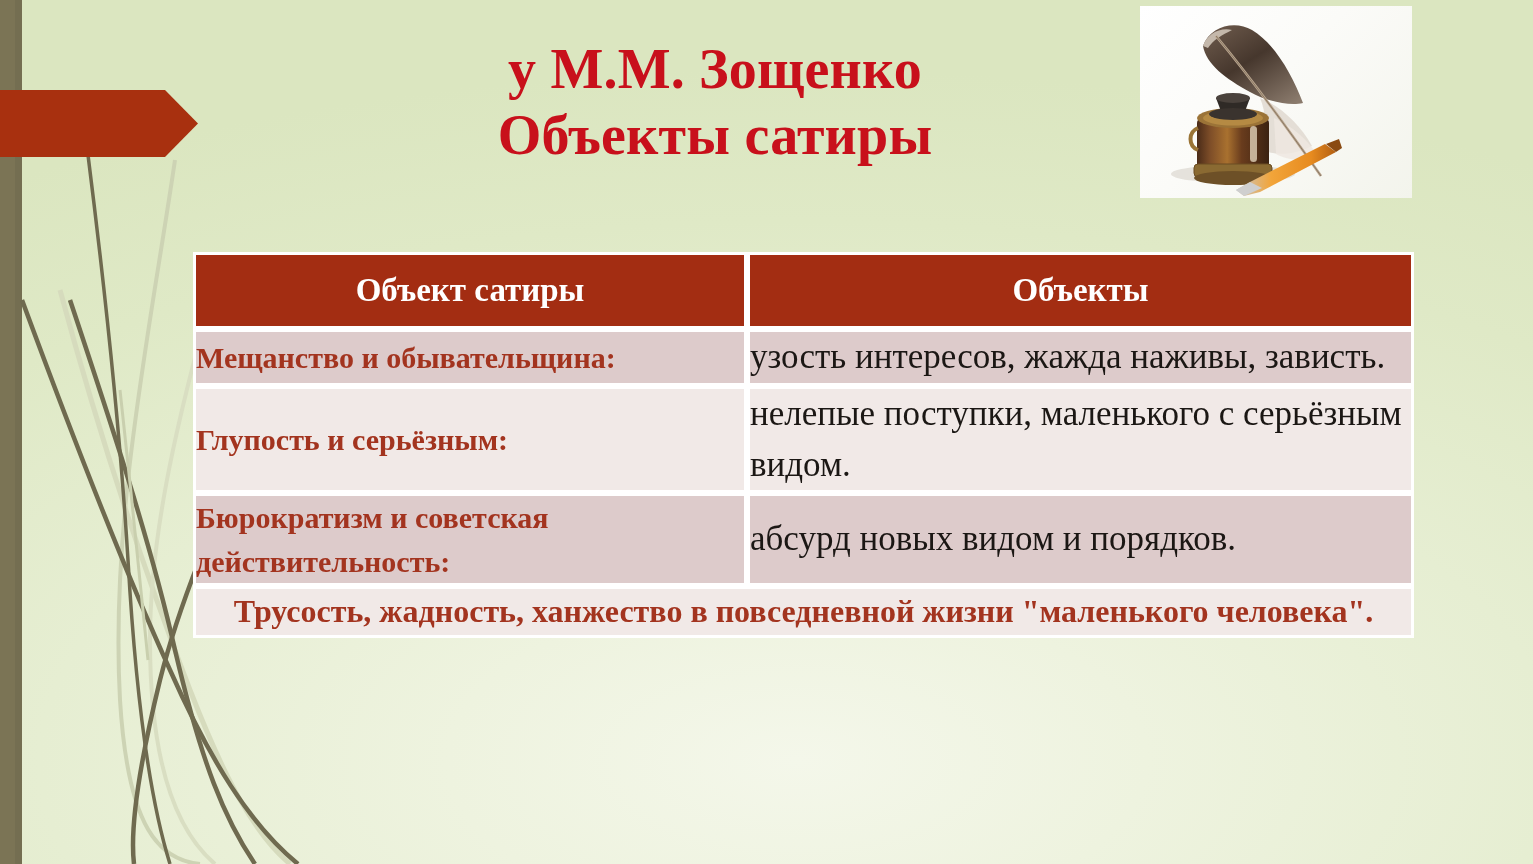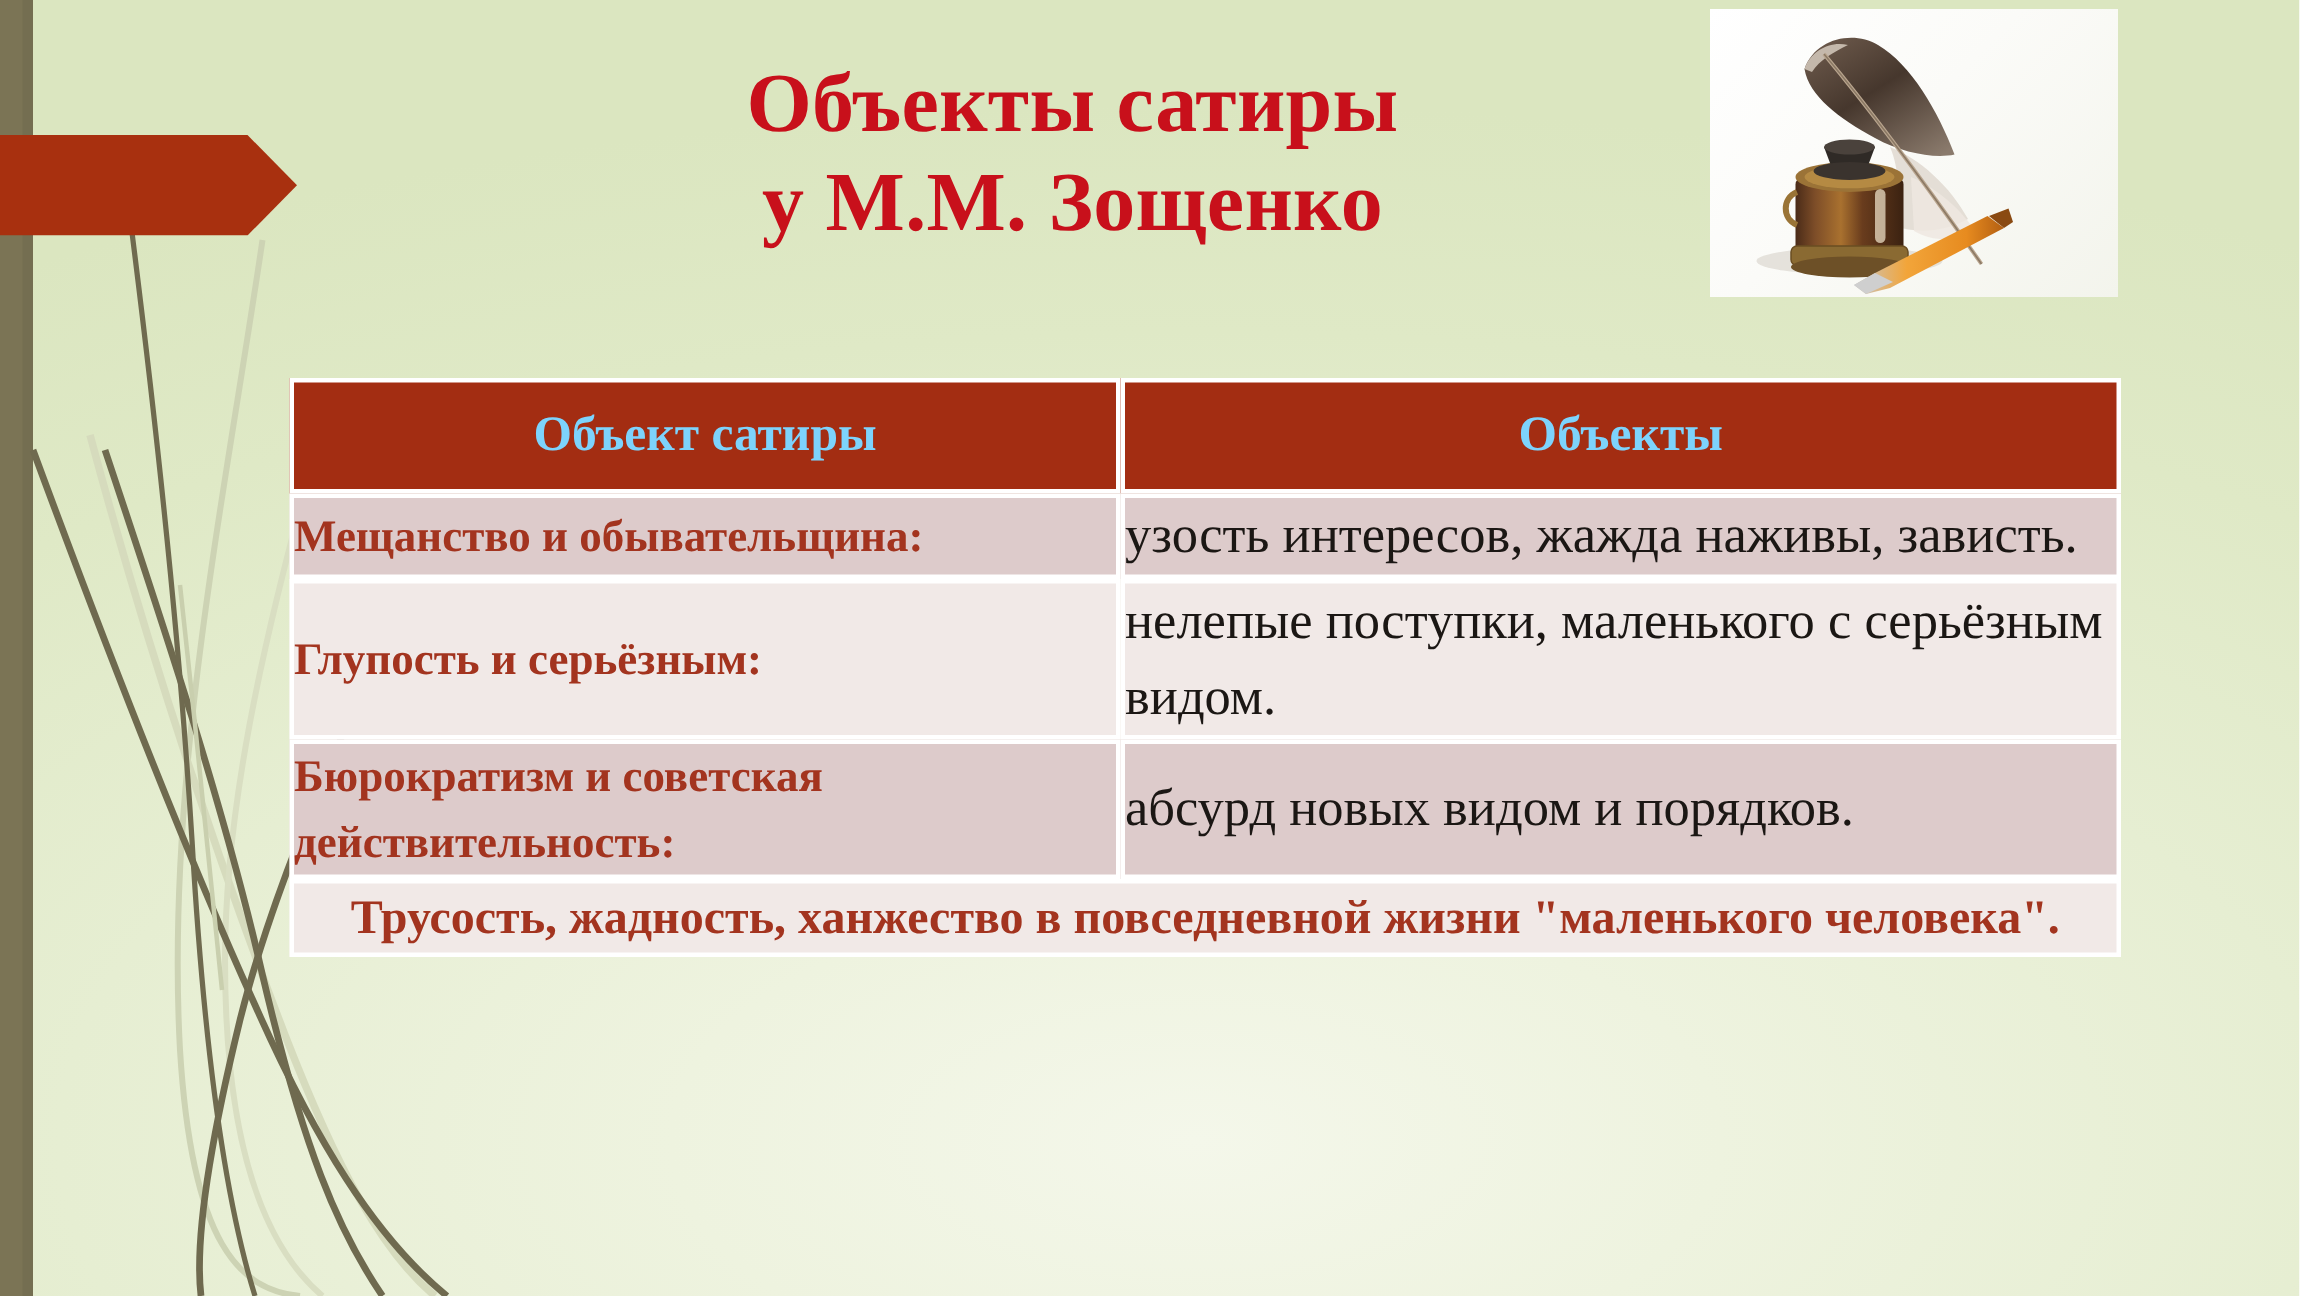"Объекты сатиры" span.title-line { order: before "у М.М. Зощенко" -> after "у М.М. Зощенко" }
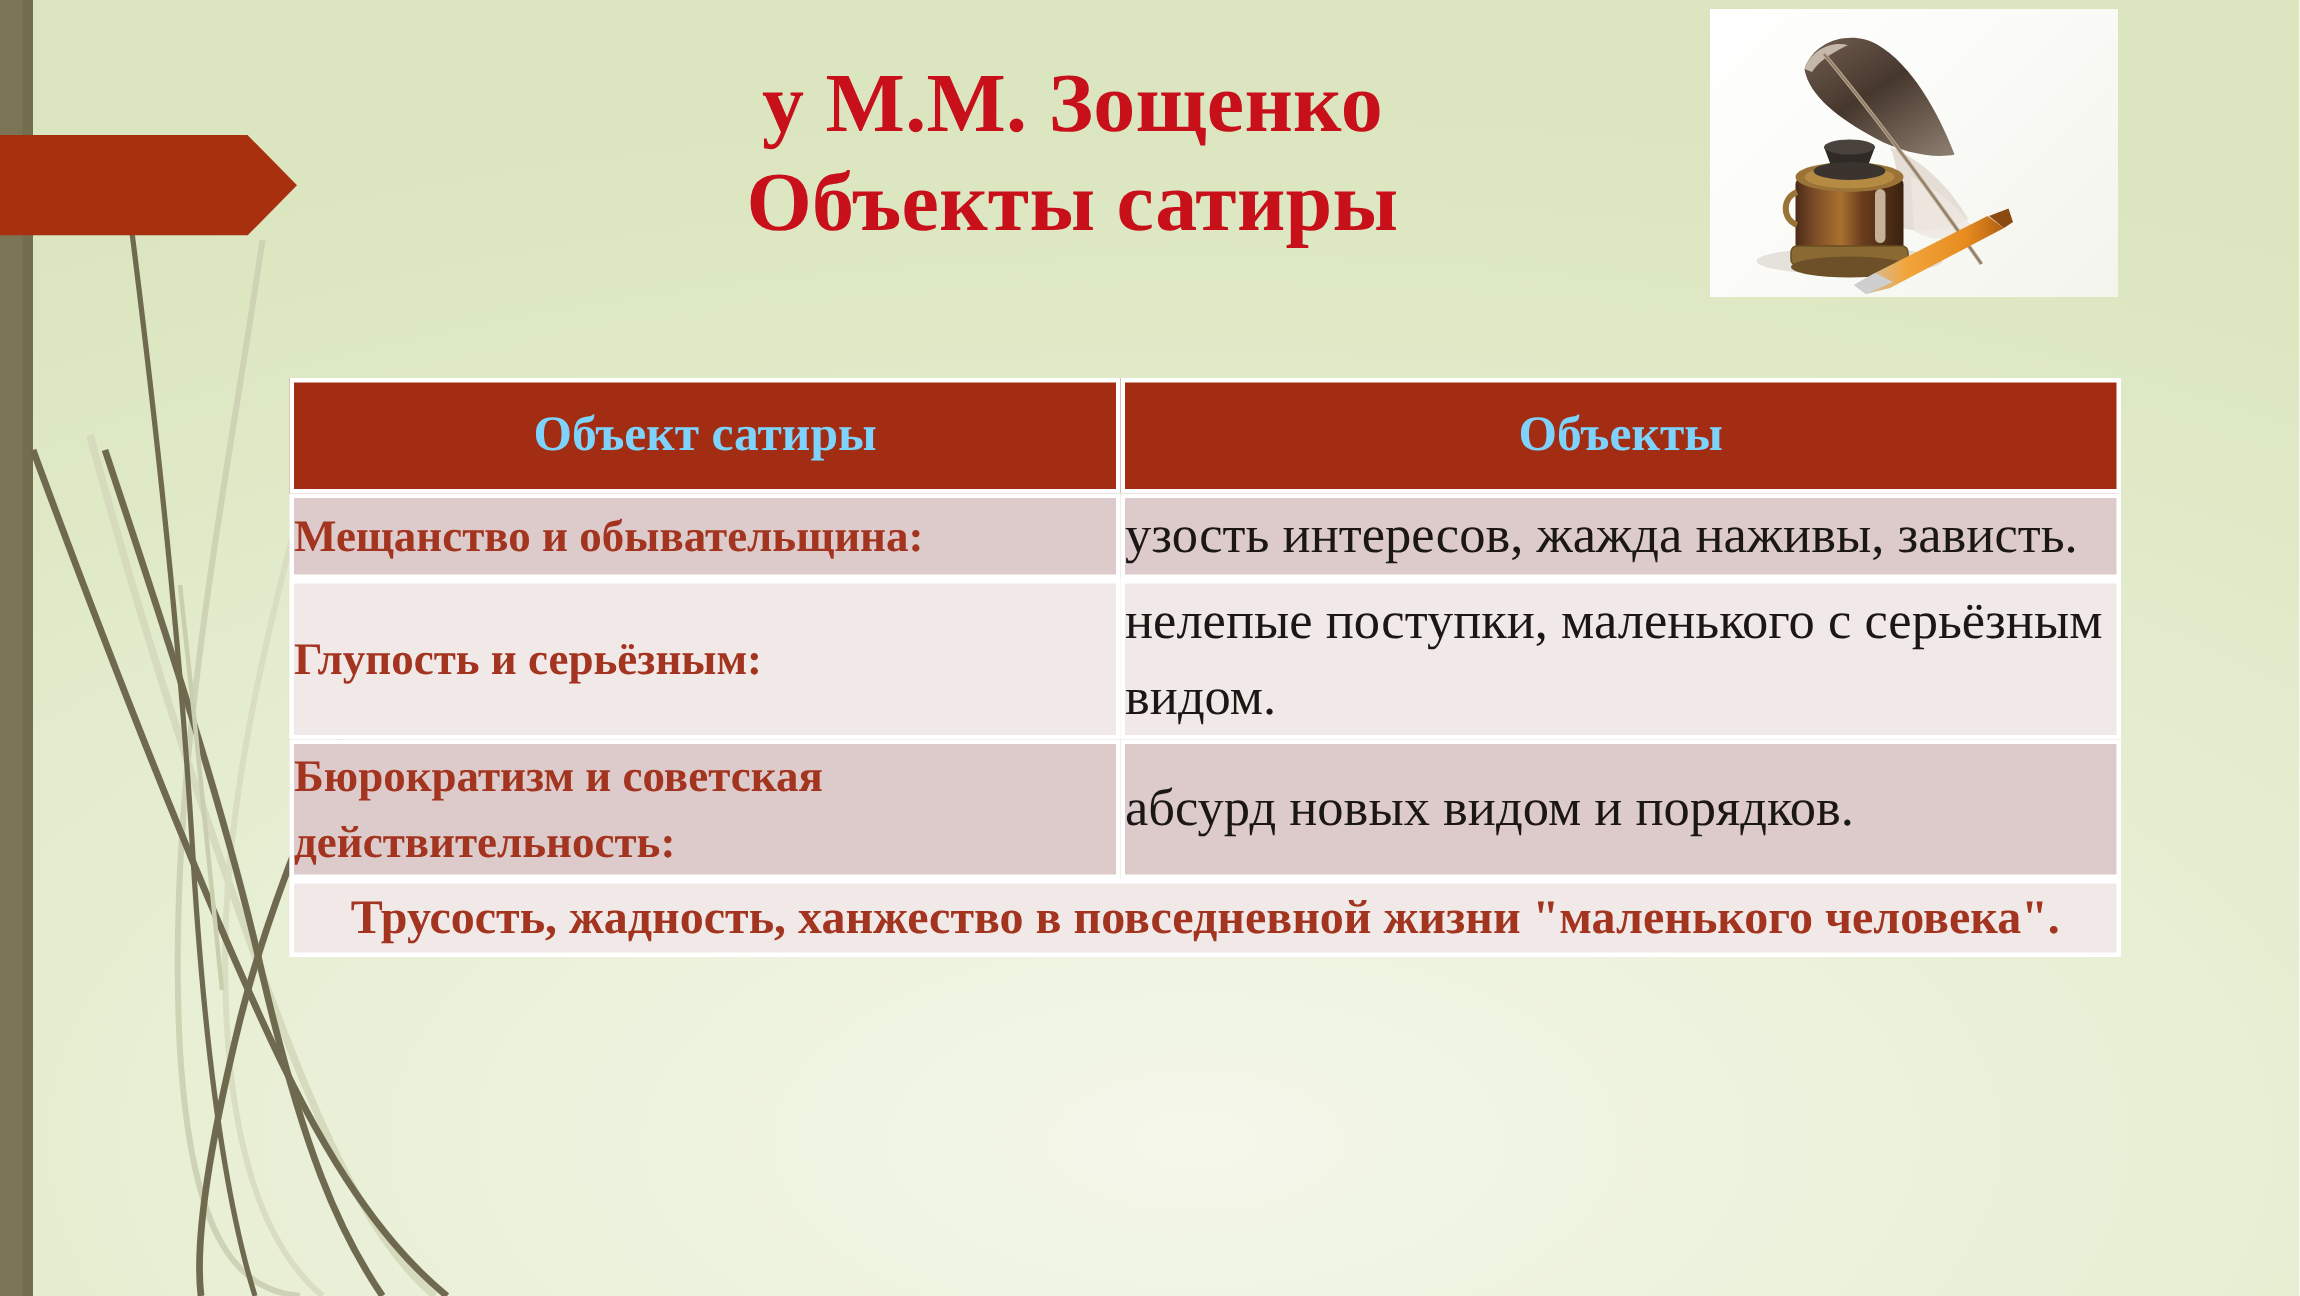"Объект сатиры" .satire-table thead th { color: #7dd3fc -> #ffffff }
